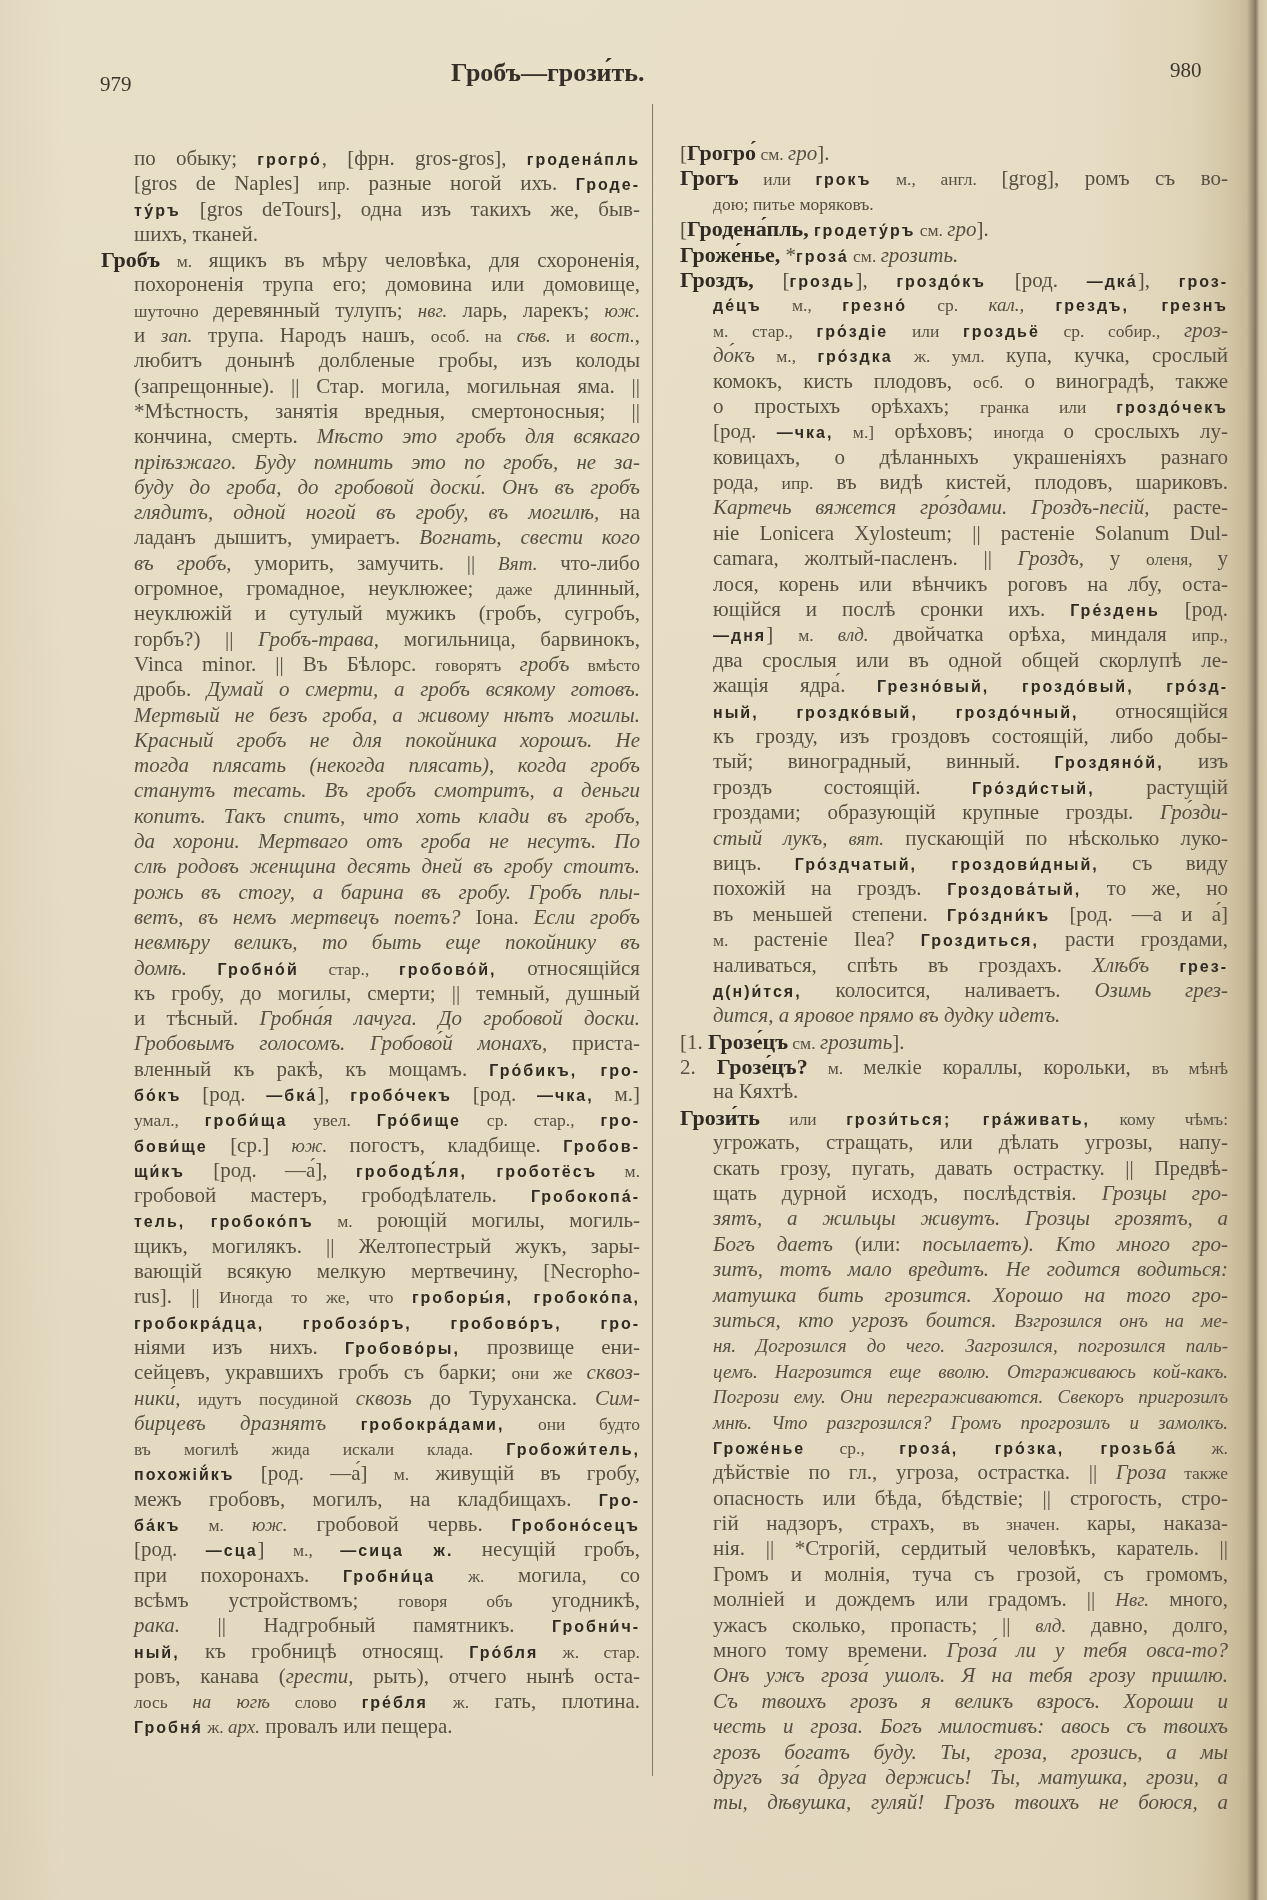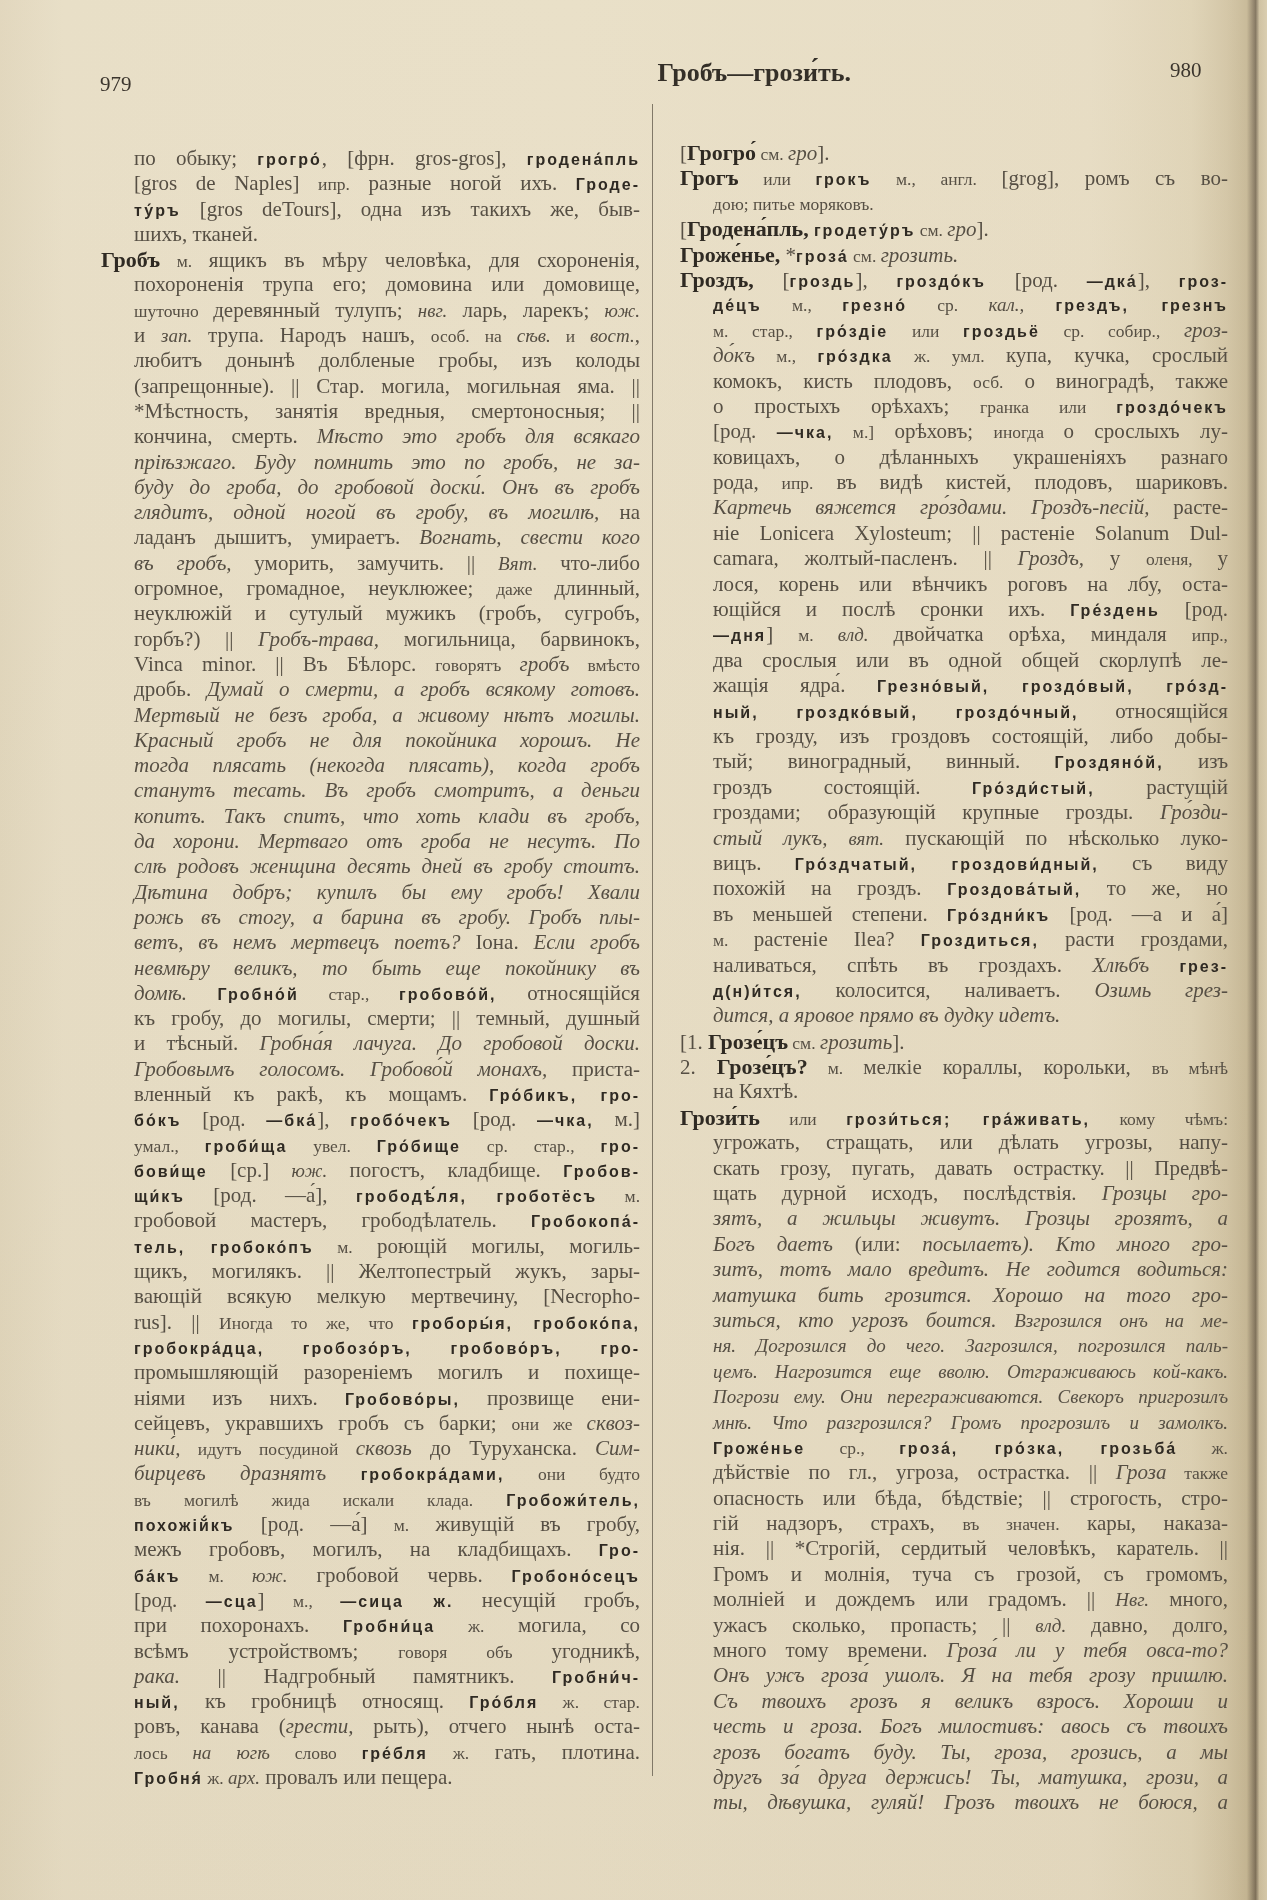"Гробъ—грози́ть." .running-title { text-align: right -> left }
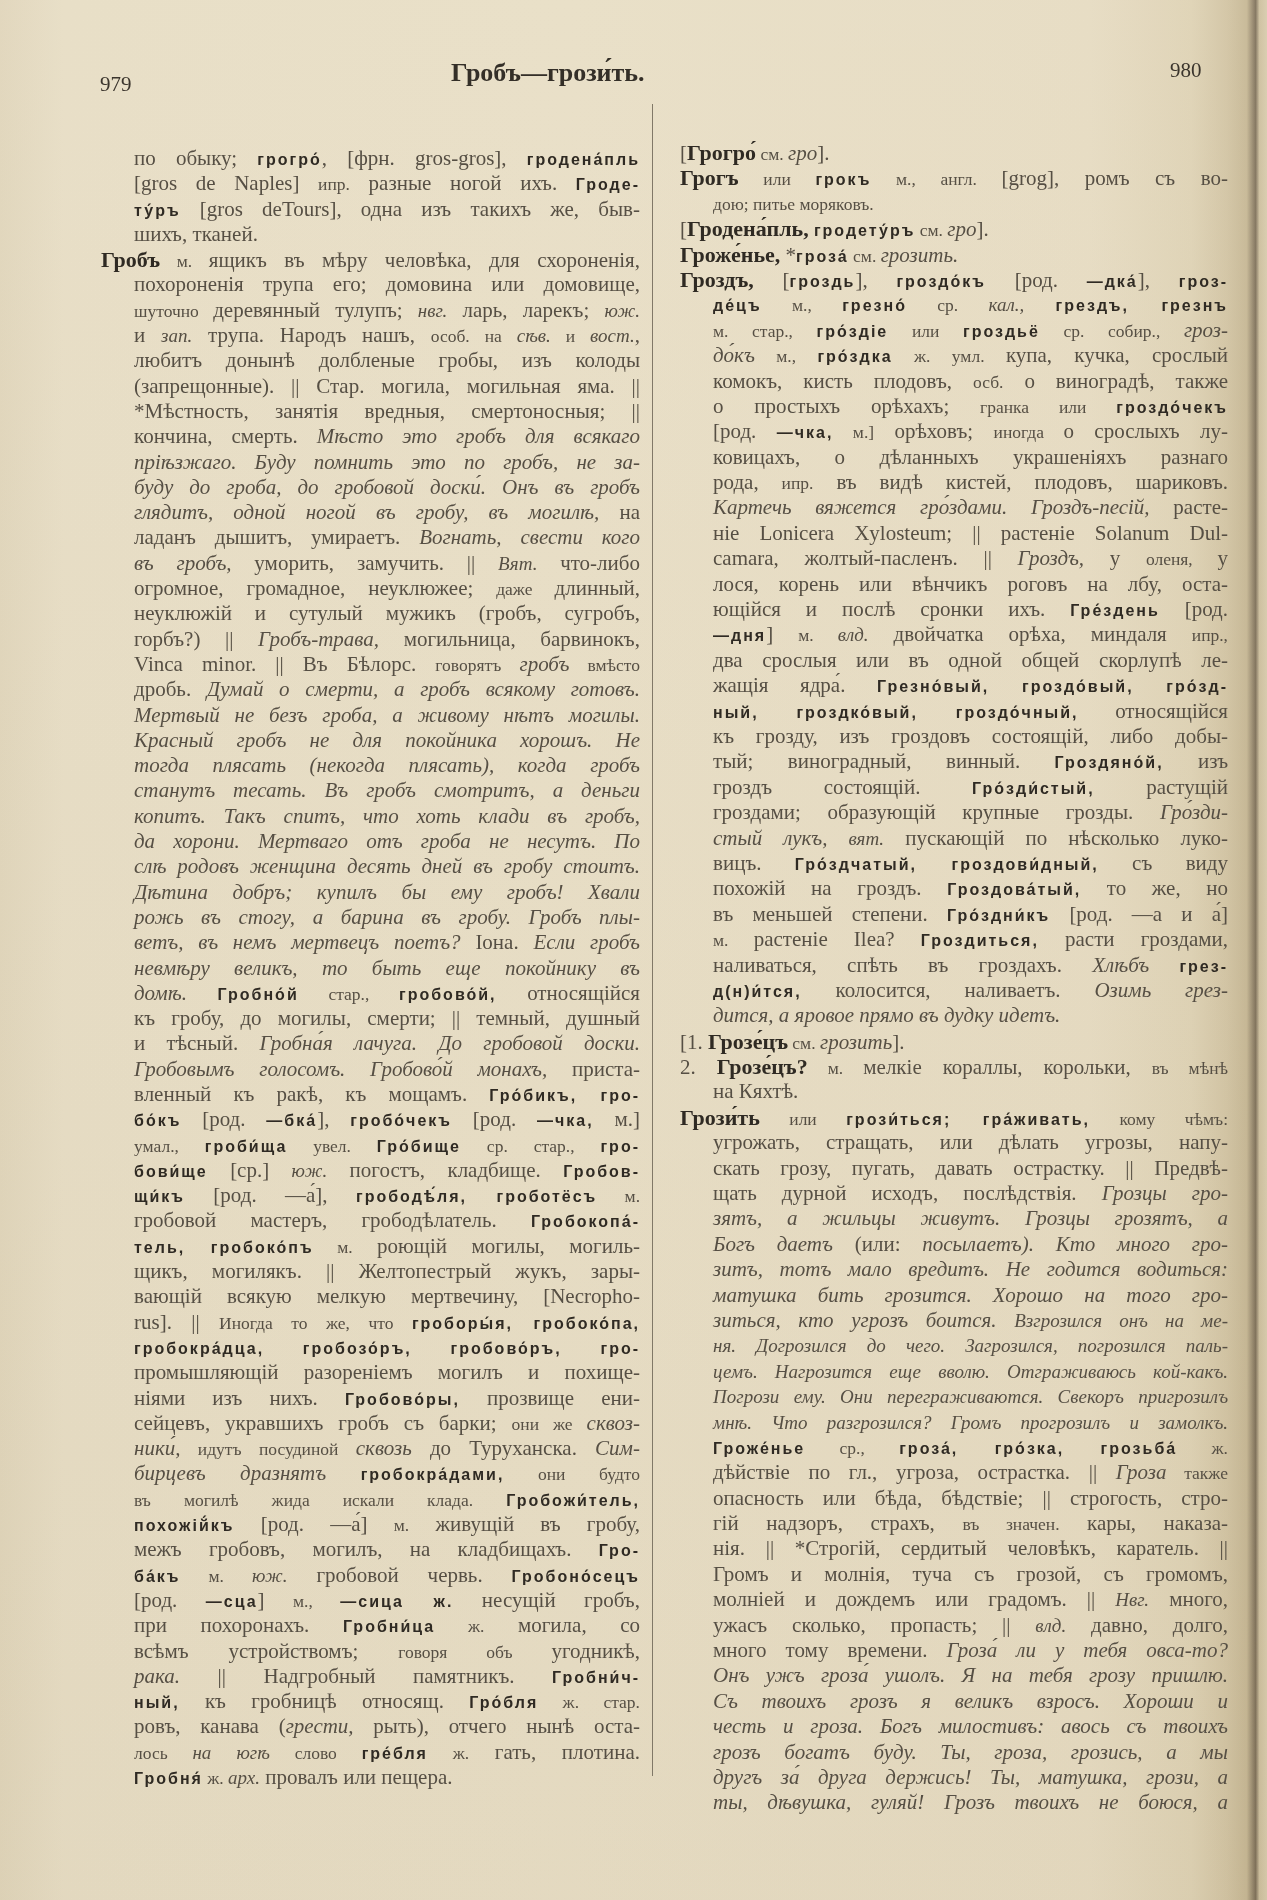"Дѣтина добръ; купилъ бы ему" div.line { html: <div><span>Дѣтина добръ; купилъ бы ему гробъ! Хвали</span></div> -> none }
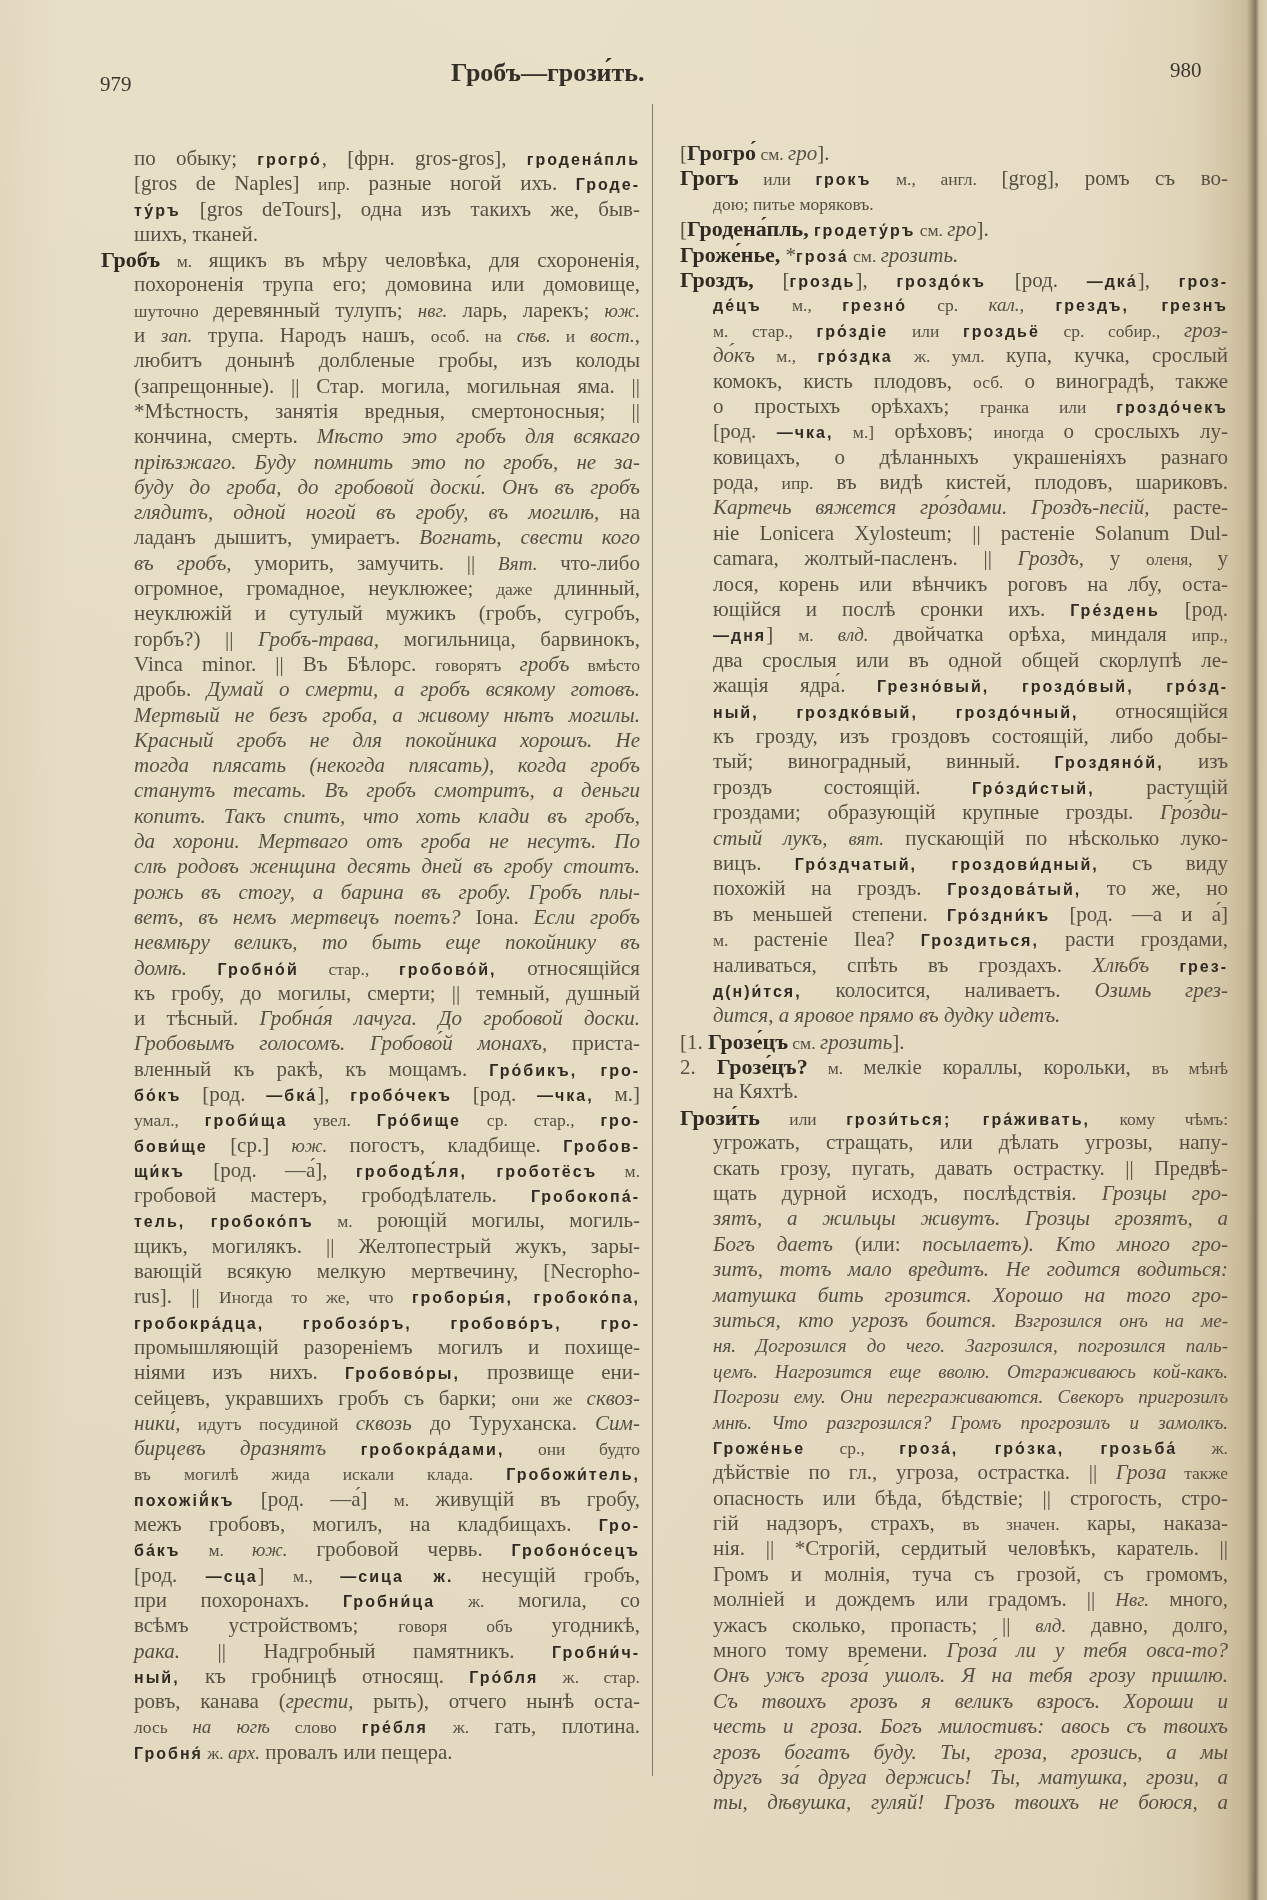"промышляющій разореніемъ могилъ и" div.line { html: <div><span>промышляющій разореніемъ могилъ и похище-</span></div> -> none }
